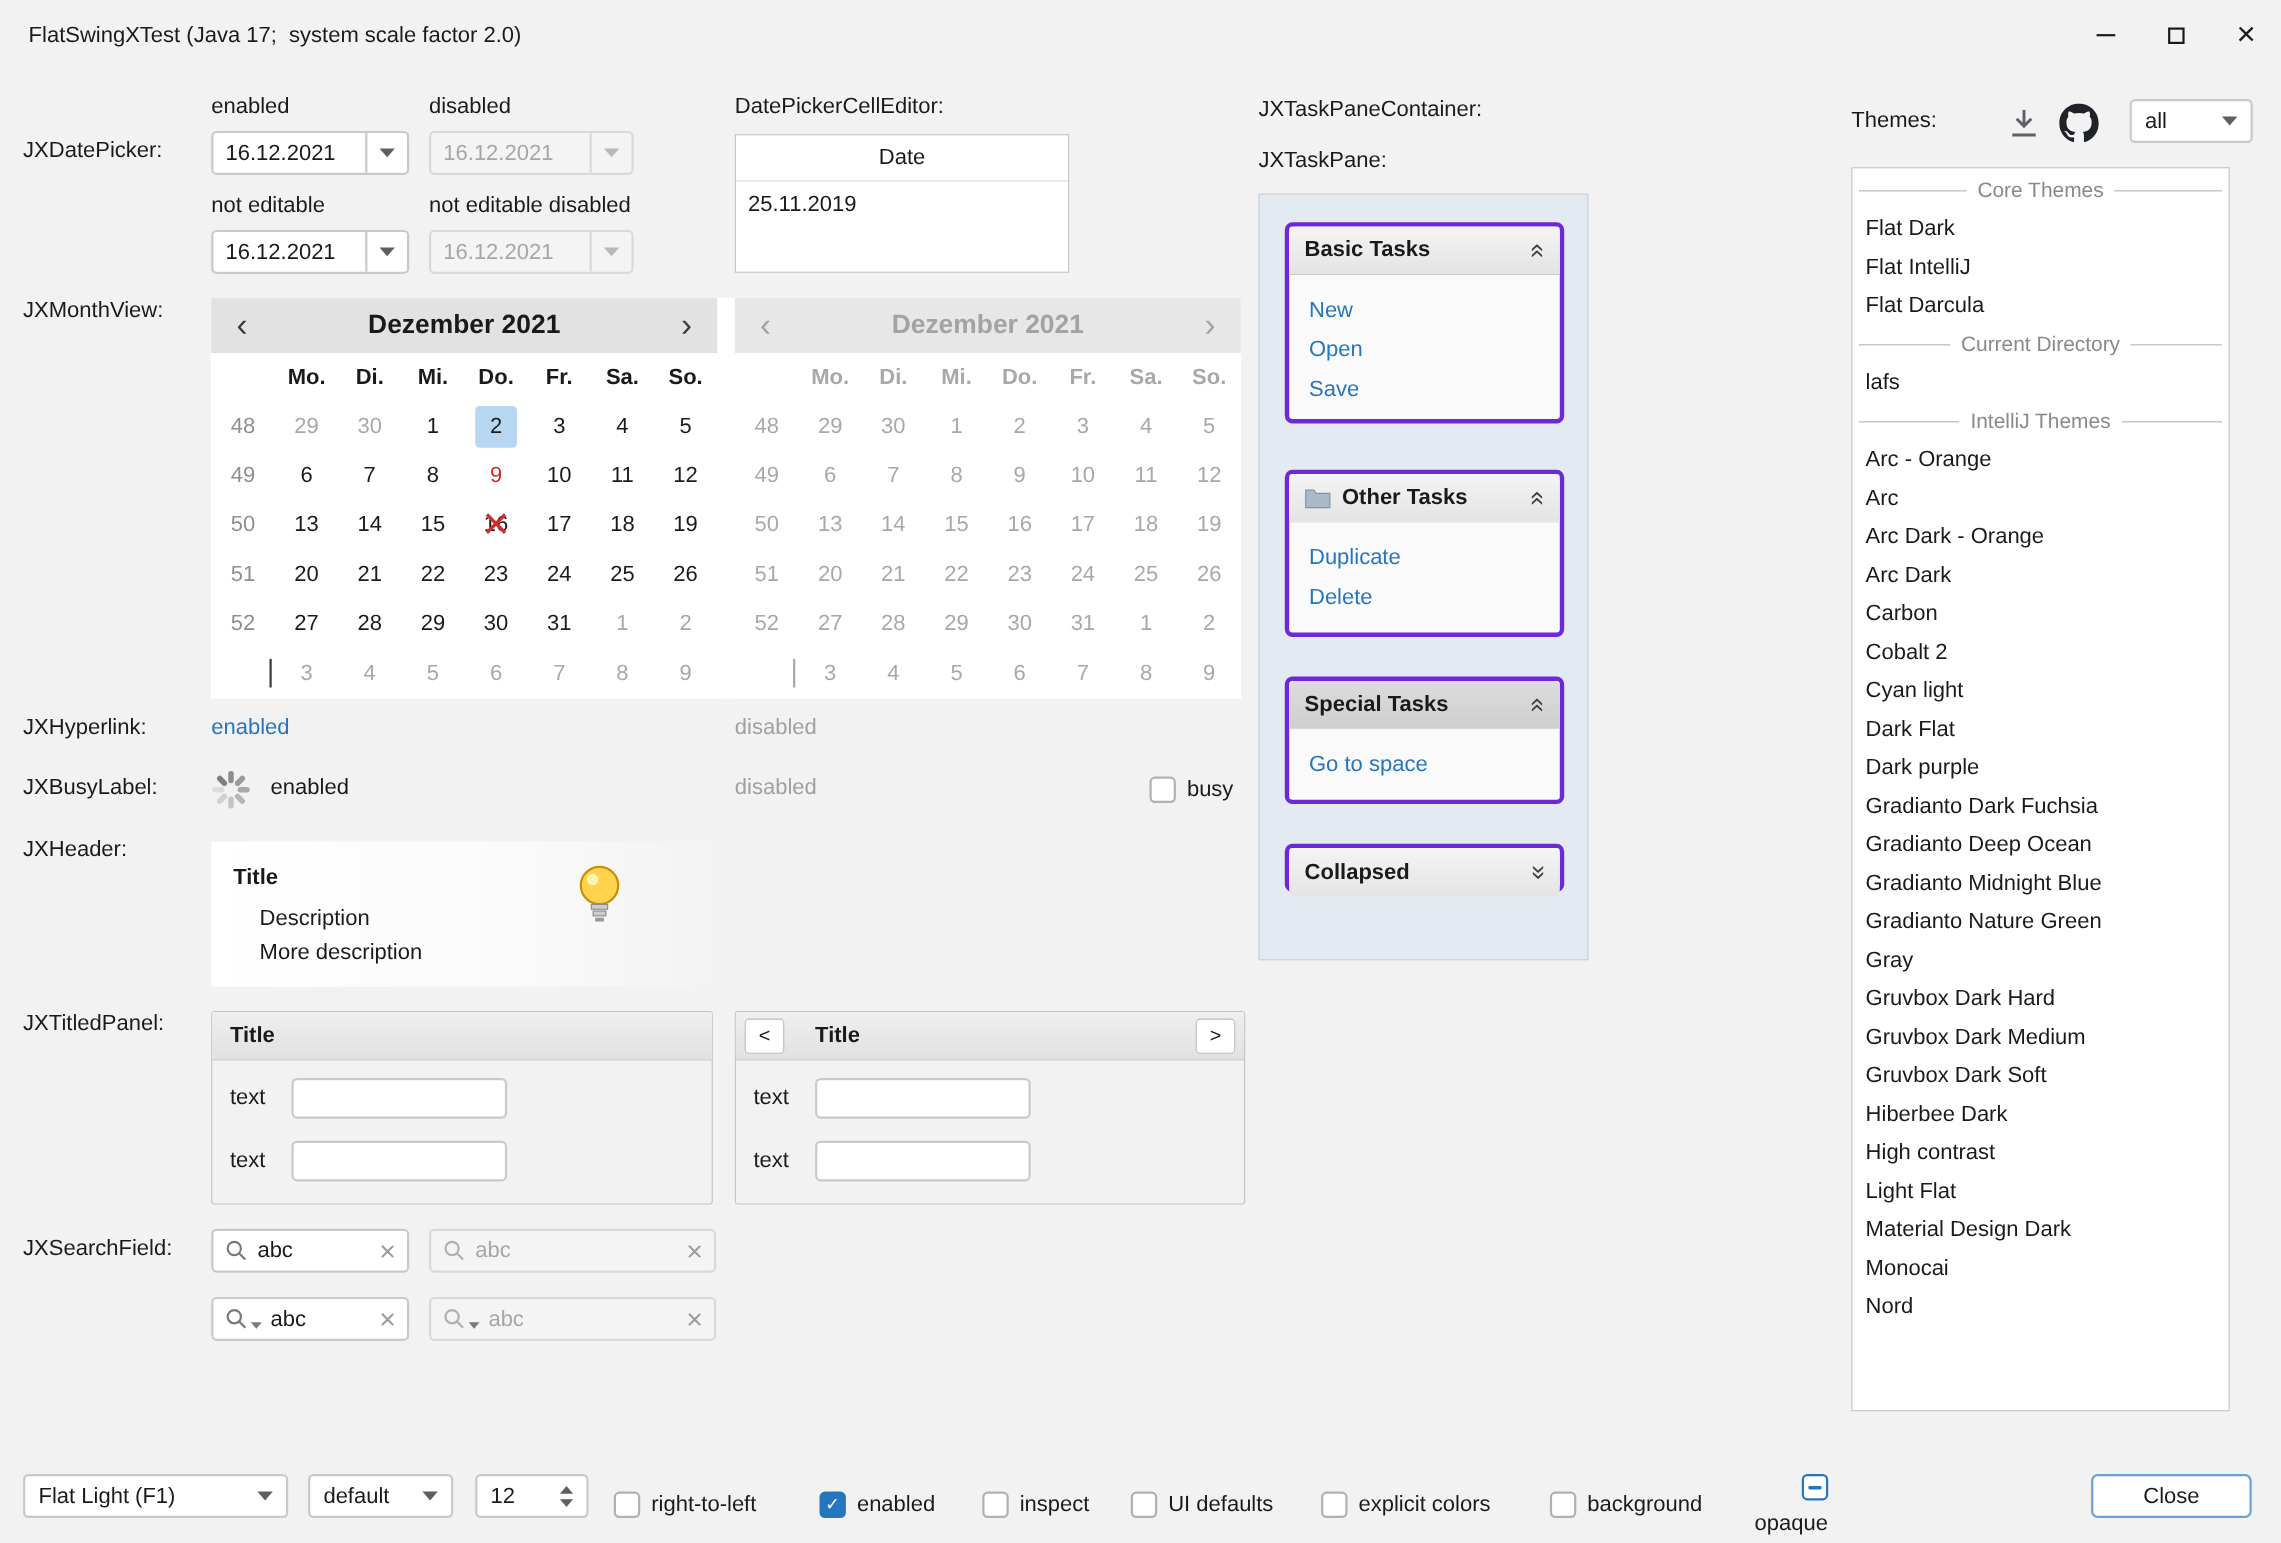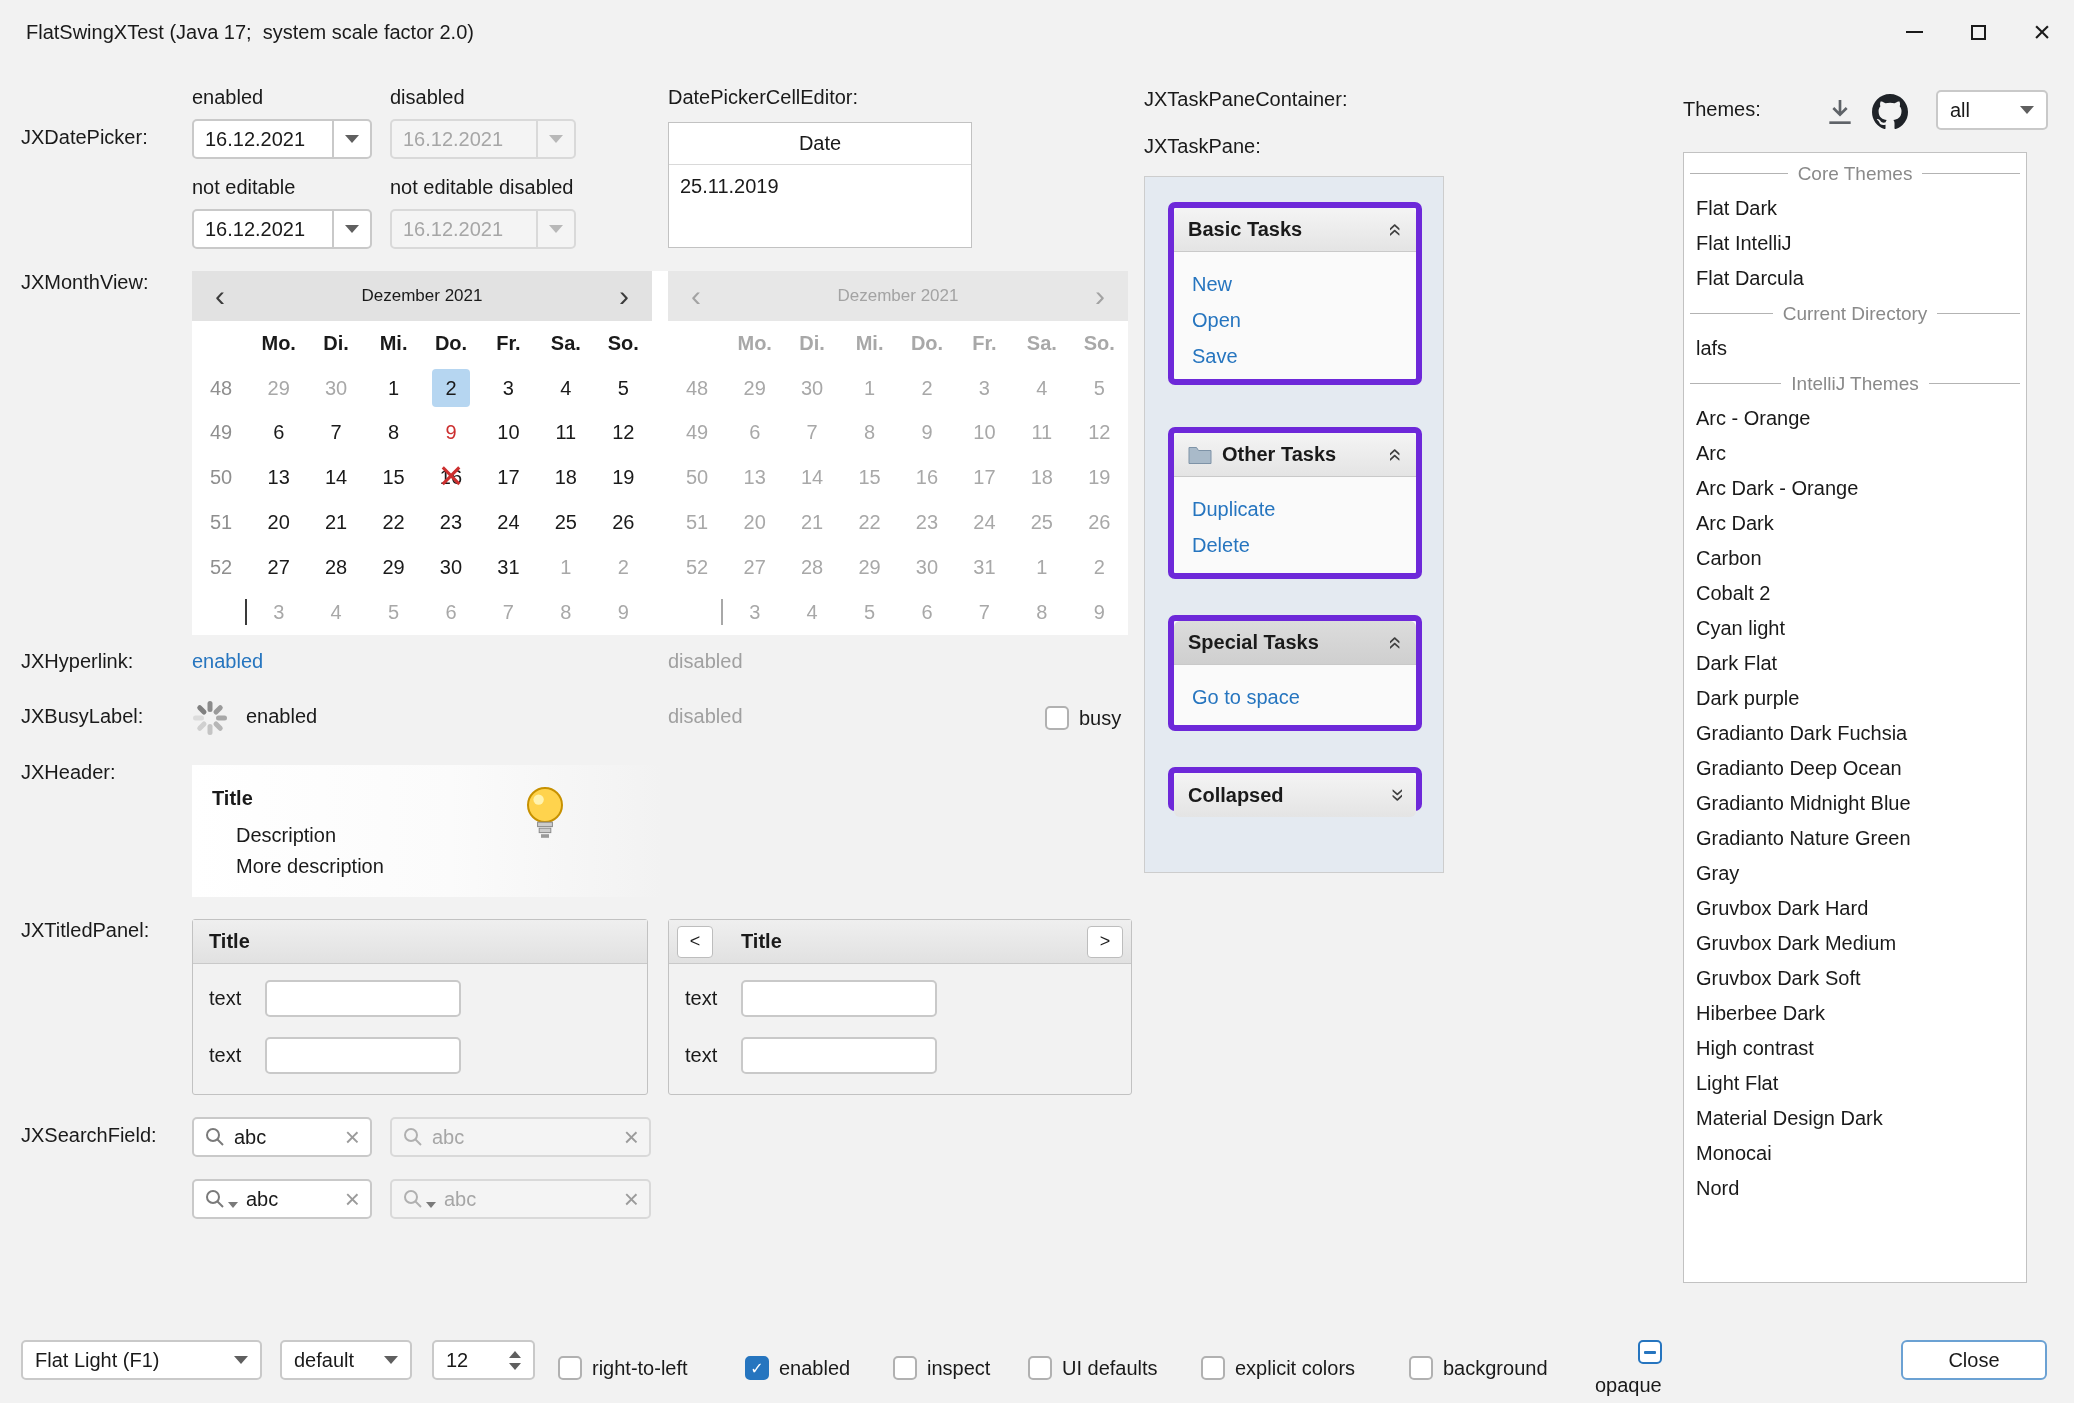"Basic Tasks" .taskpane { border: 6px solid #6d28d9 -> 4px solid #6d28d9 }
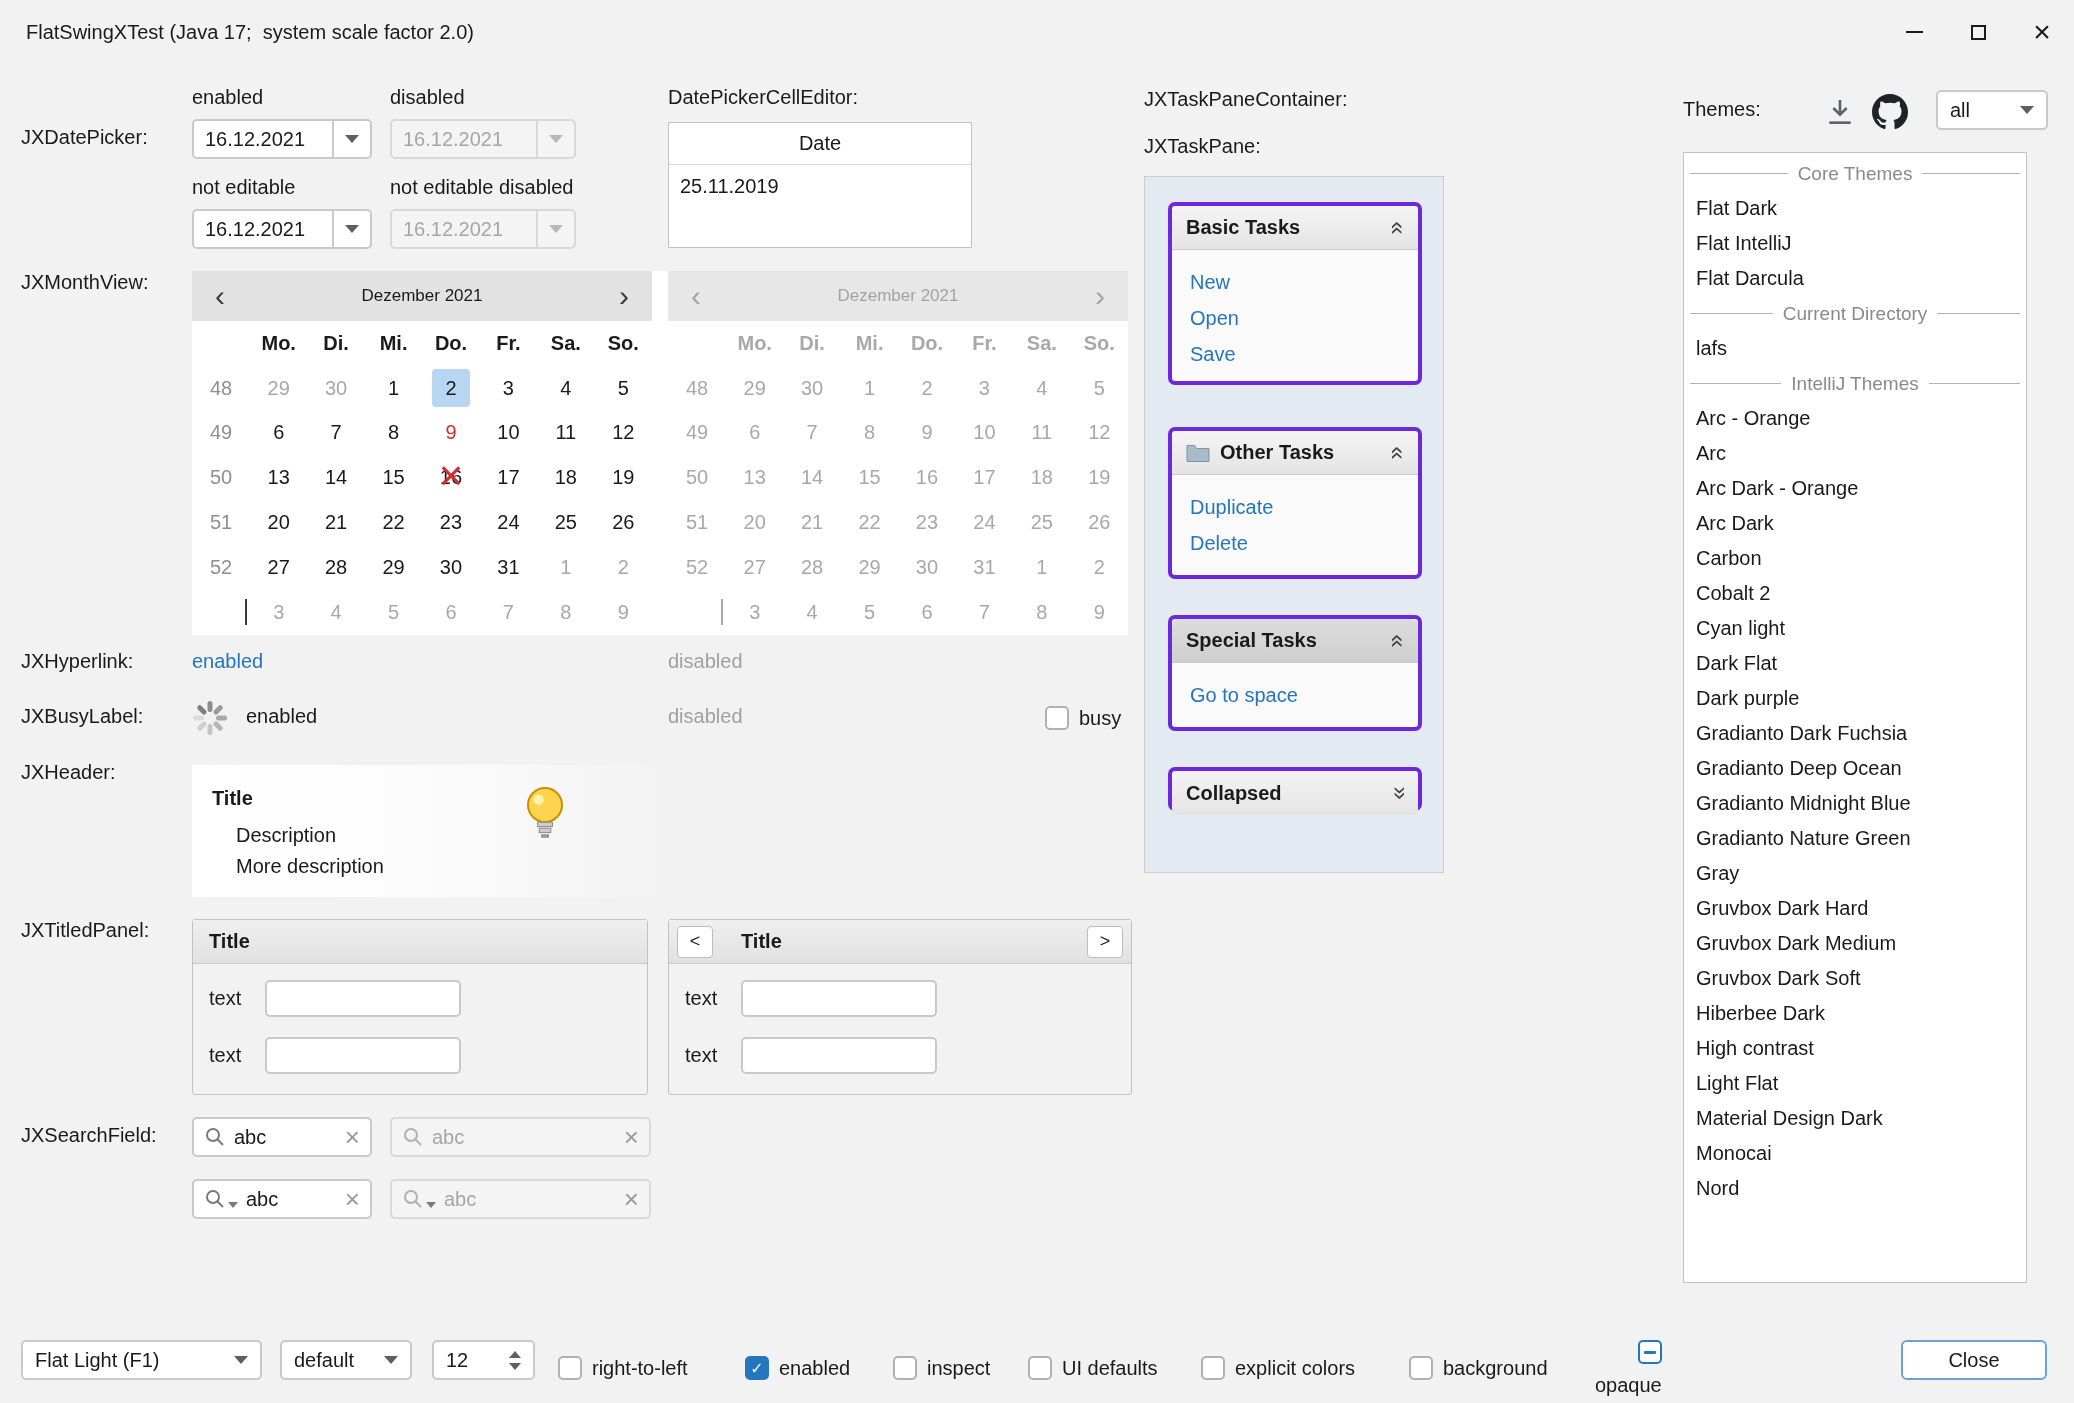"Dezember 2021" .cal-title { font-size: 17px -> 24px; font-weight: normal -> bold }
